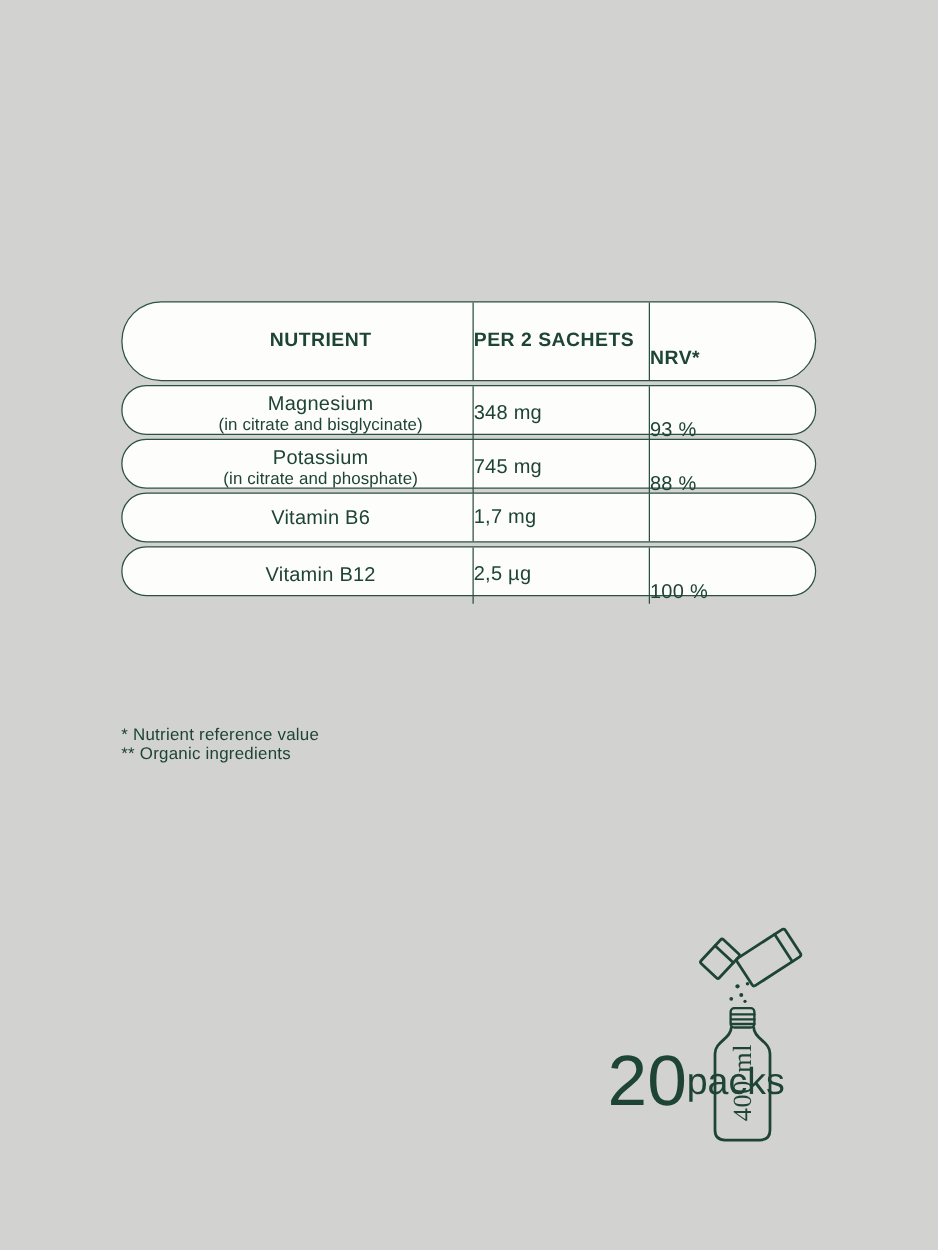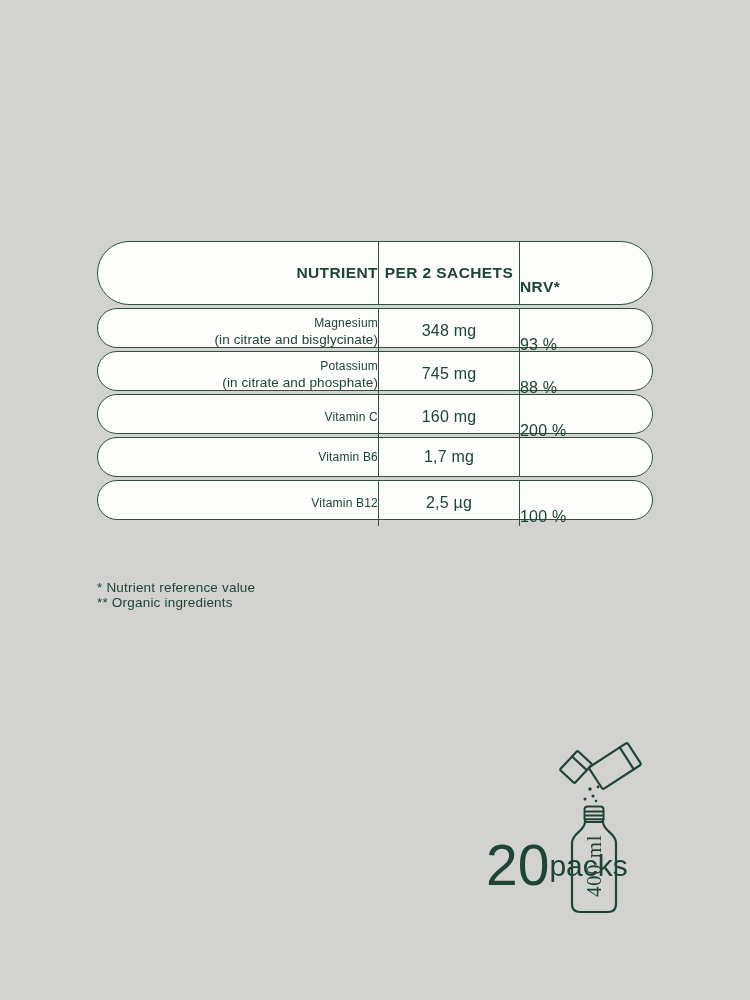"NUTRIENT" .cell.namec { align-items: flex-end -> center }
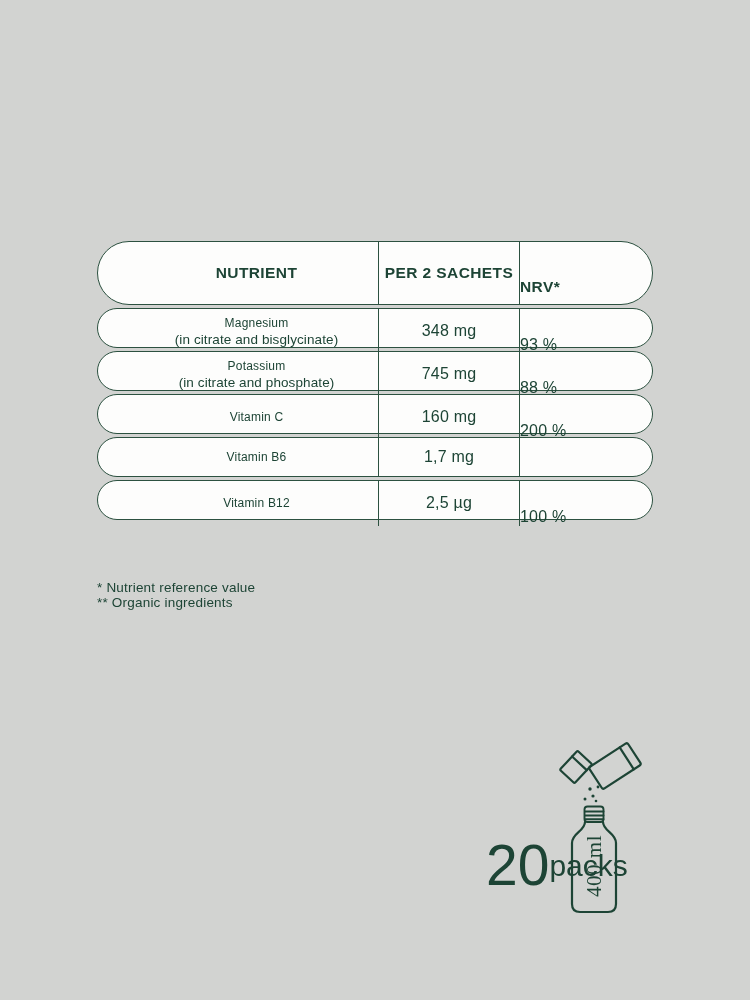"PER 2 SACHETS" .cell.valc { align-items: center -> flex-start }
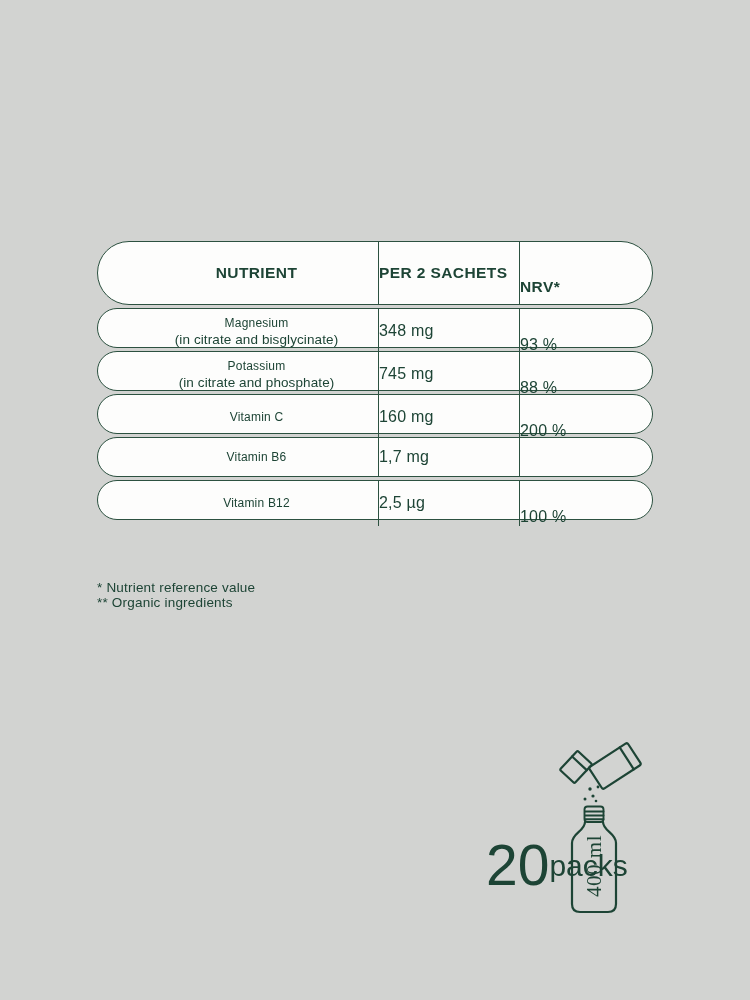"Magnesium" .nname { font-size: 12px -> 16px }
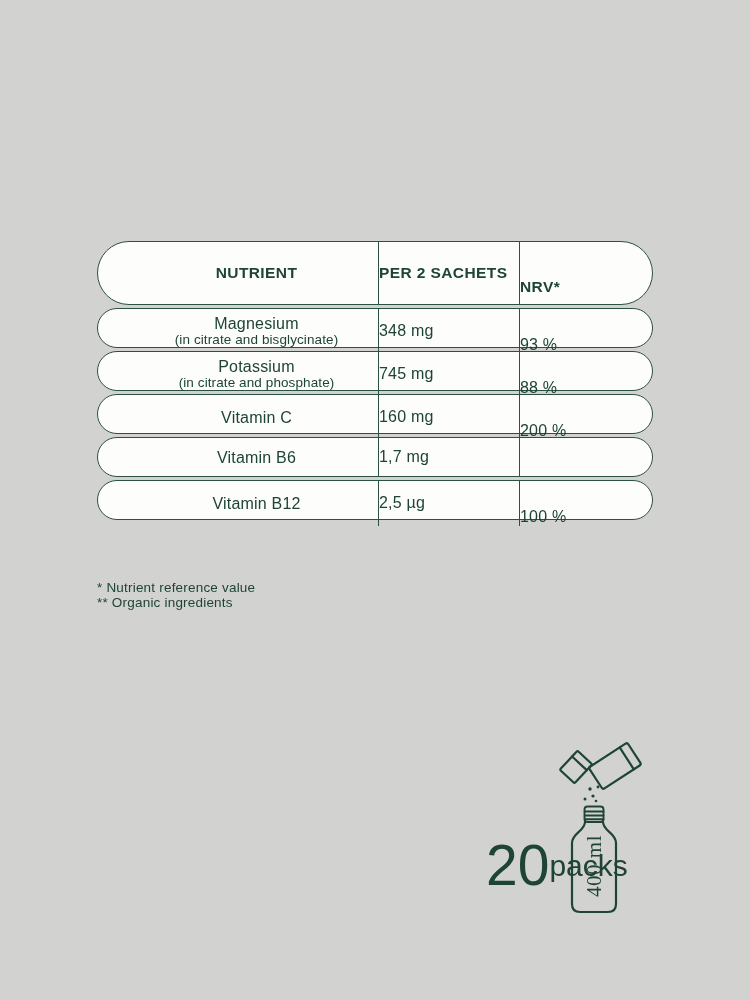"Vitamin C" div.row { html: <div> <div> <div> <span>Vitamin C</span> </div> </div> <div> <span>160 mg</span> </div> <div> <span>200 %</span> </div> </div> -> none }
